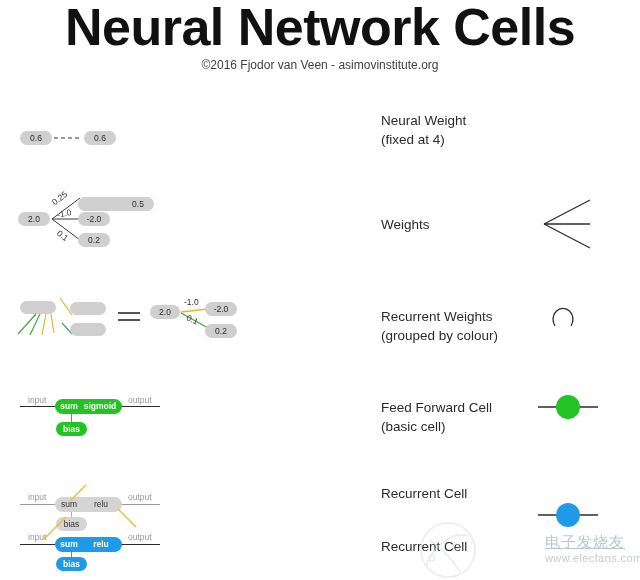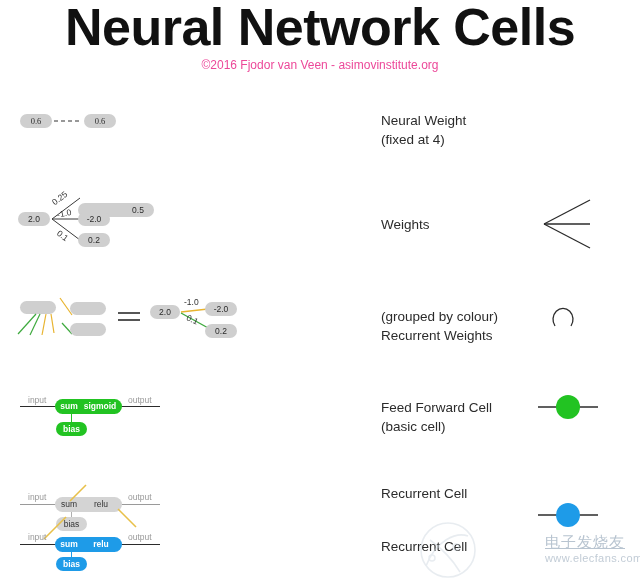"©2016 Fjodor van Veen -" .subtitle { color: #ec4899 -> #404040 }
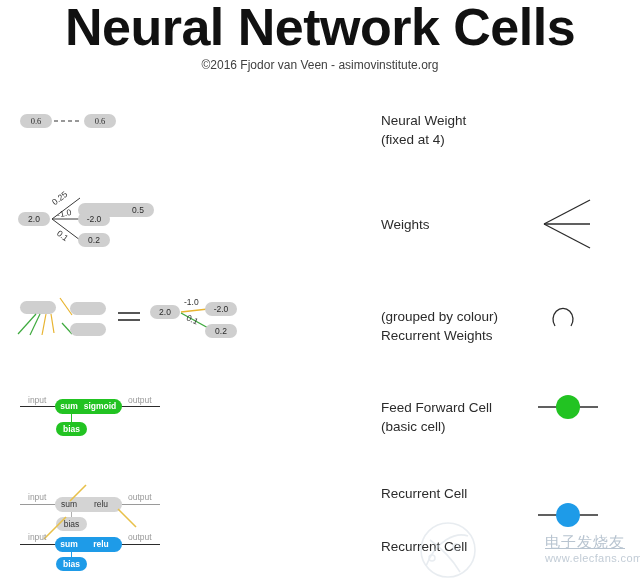"0.6" div.diagram { font-family: Liberation Serif, serif -> none; top: 96px -> 113px }
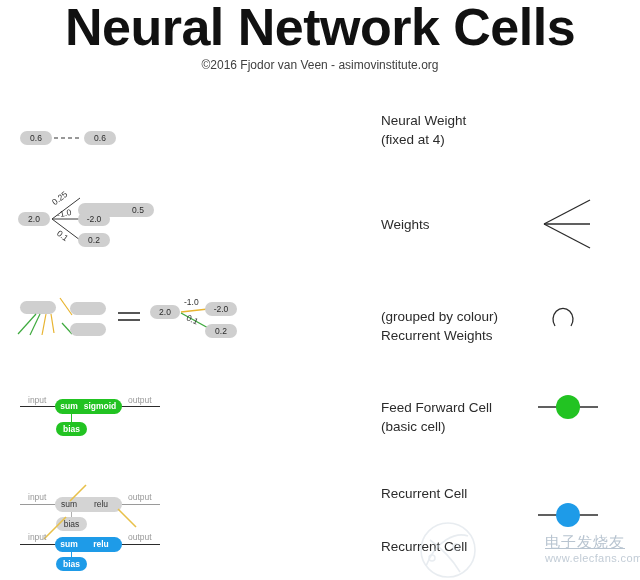"0.5" div.pill { top: 18px -> 12px }
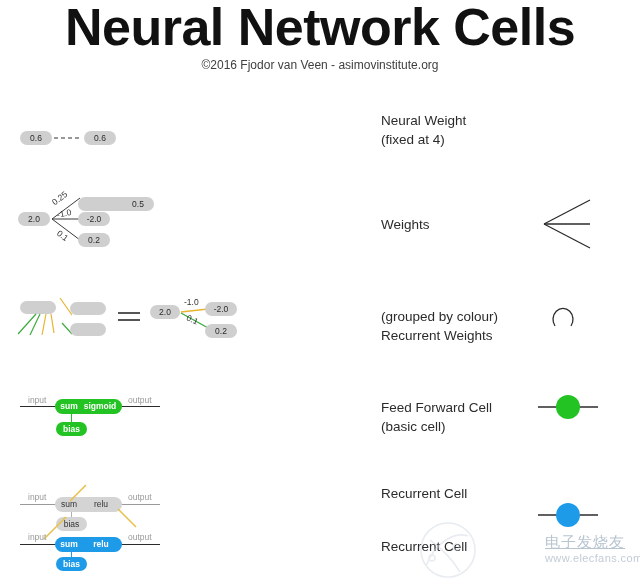"(grouped by colour)" div { order: before "Recurrent Weights" -> after "Recurrent Weights" }
